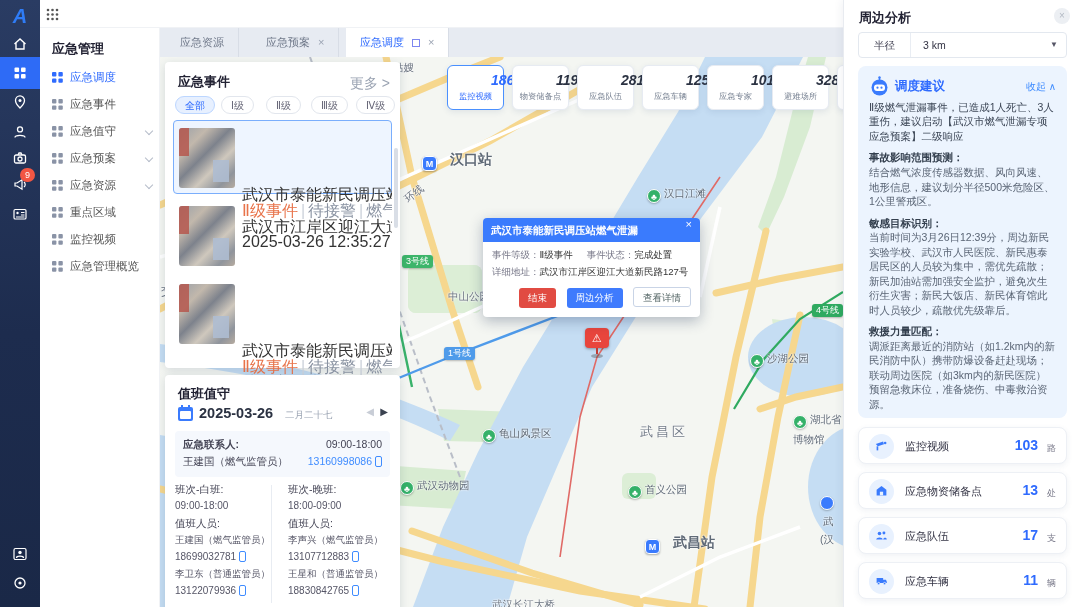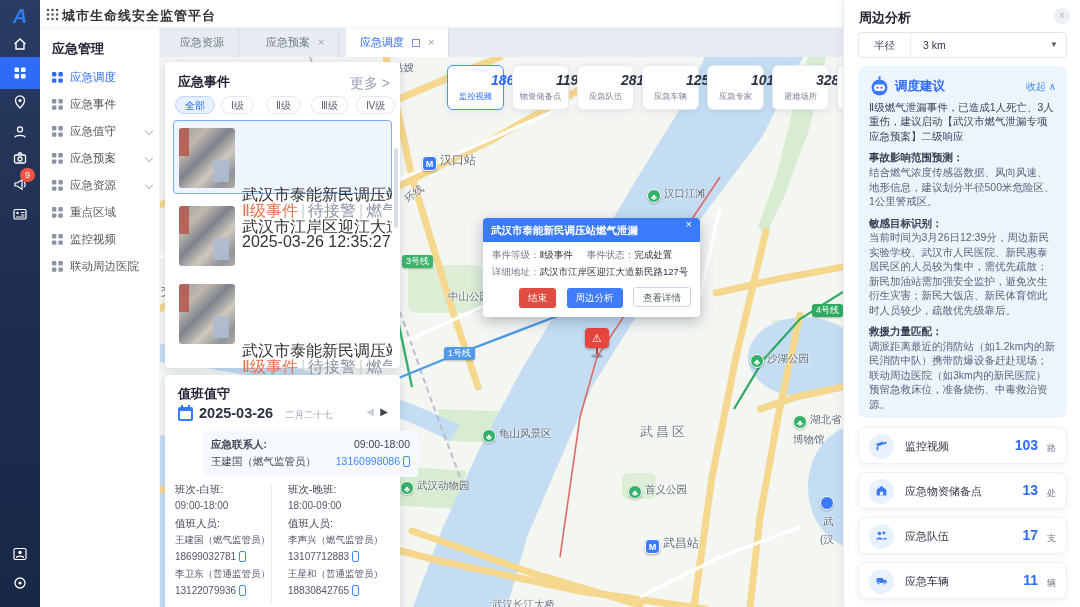"城市生命线安全监管平台" div.abs { html: <div>城市生命线安全监管平台</div> -> none }
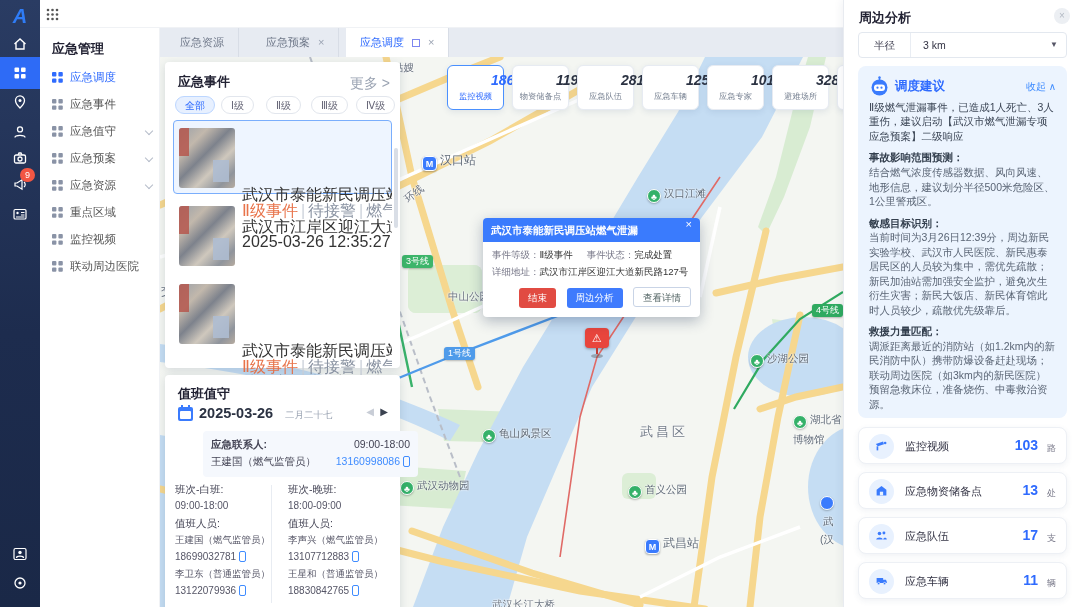"汉口站" .stn .t { font-size: 12px -> 14px; font-weight: none -> bold; margin-left: 3px -> 13px }
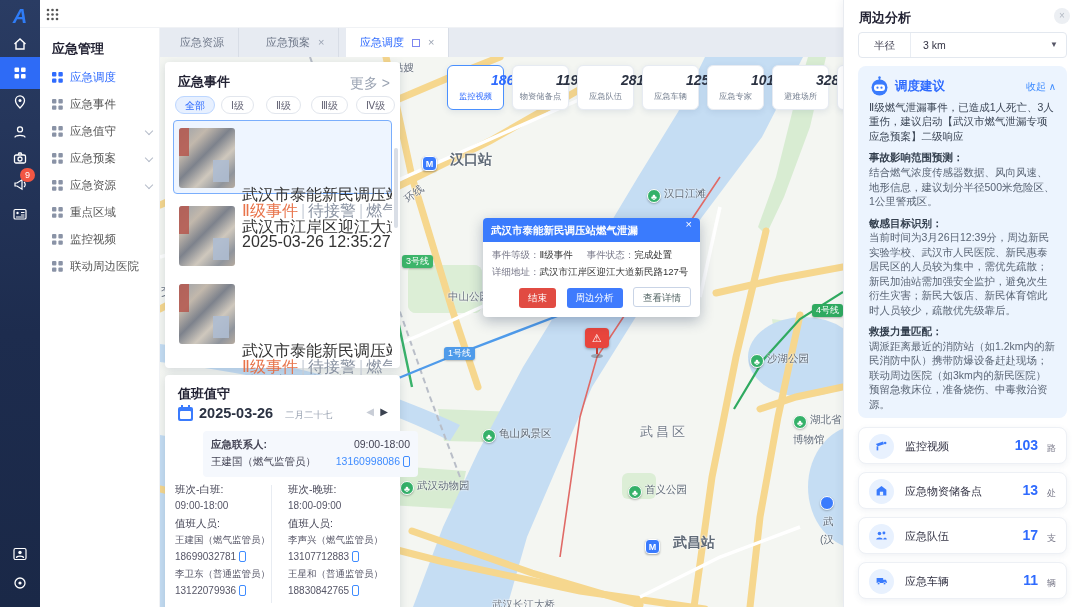"联动周边医院" span.lbl { text: 联动周边医院 -> 应急管理概览 }
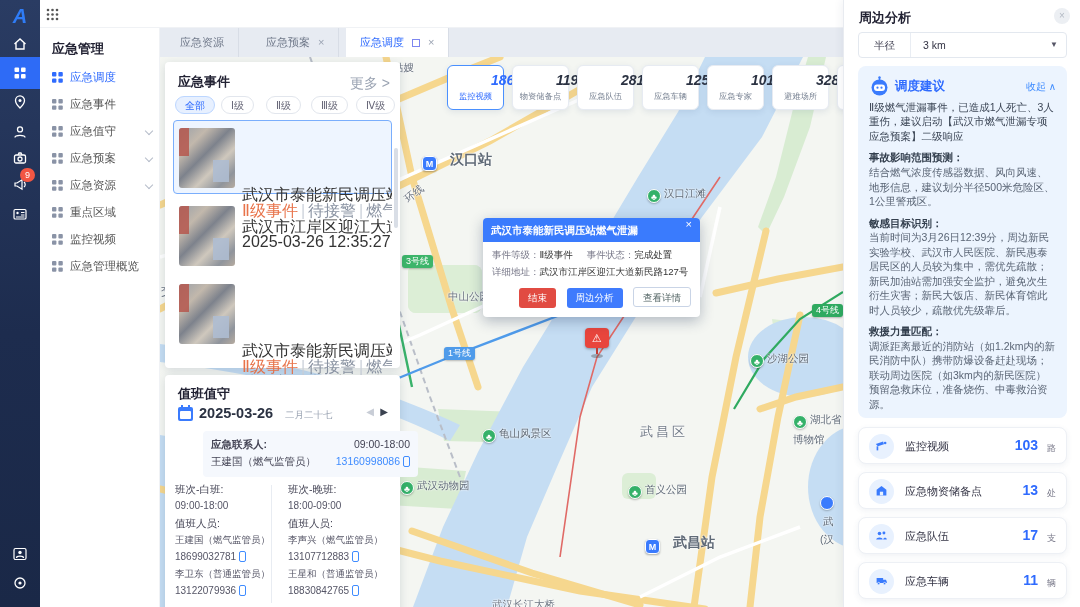"应急联系人:" .cbox { margin-left: 28px -> none }
